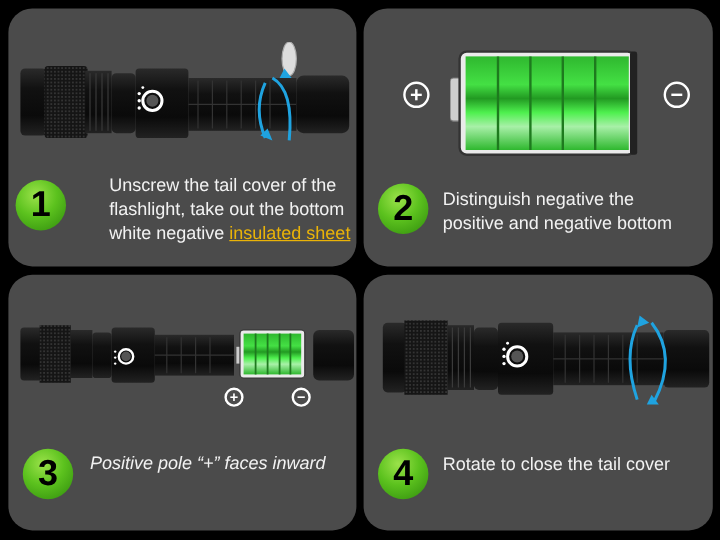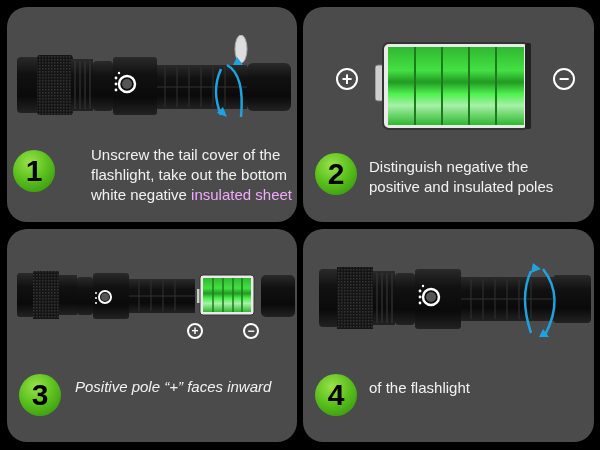"insulated sheet" .hl { color: #f0abfc -> #eab308; text-decoration: none -> underline }
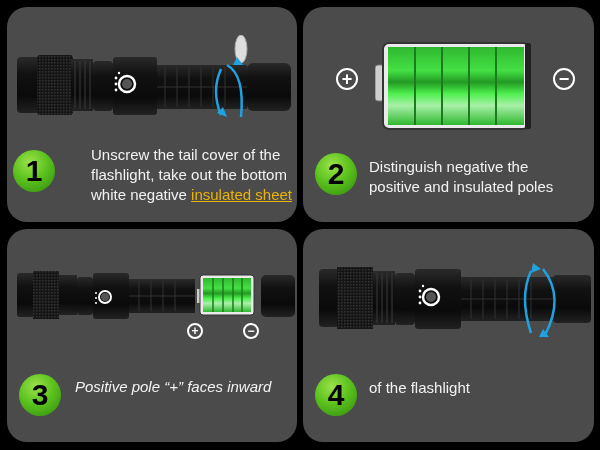"positive and insulated poles" div { text: insulated poles -> negative bottom }
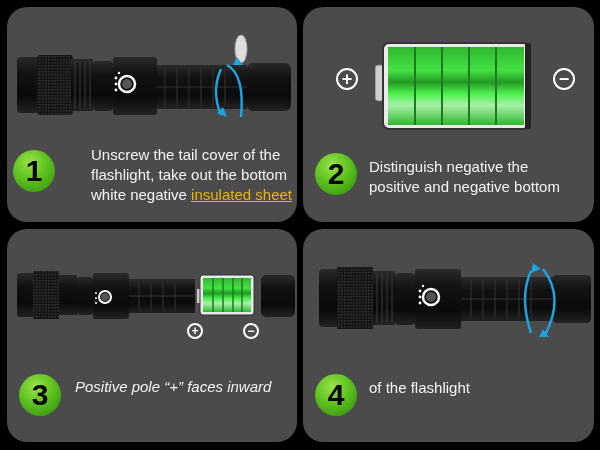"Rotate to close the tail" div { html: none -> <div>Rotate to close the tail cover</div> }
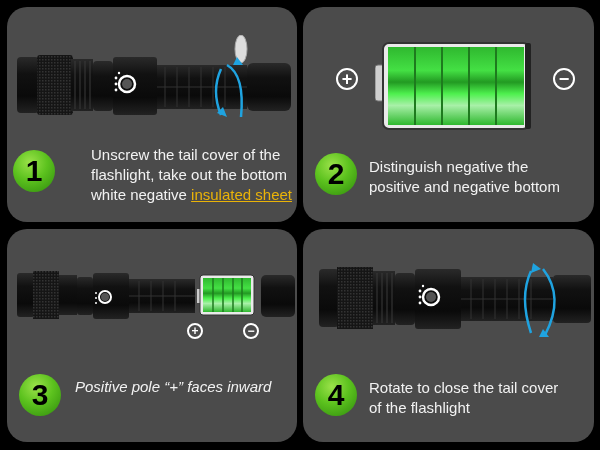"of the flashlight" div { html: <div>of the flashlight</div> -> none }
